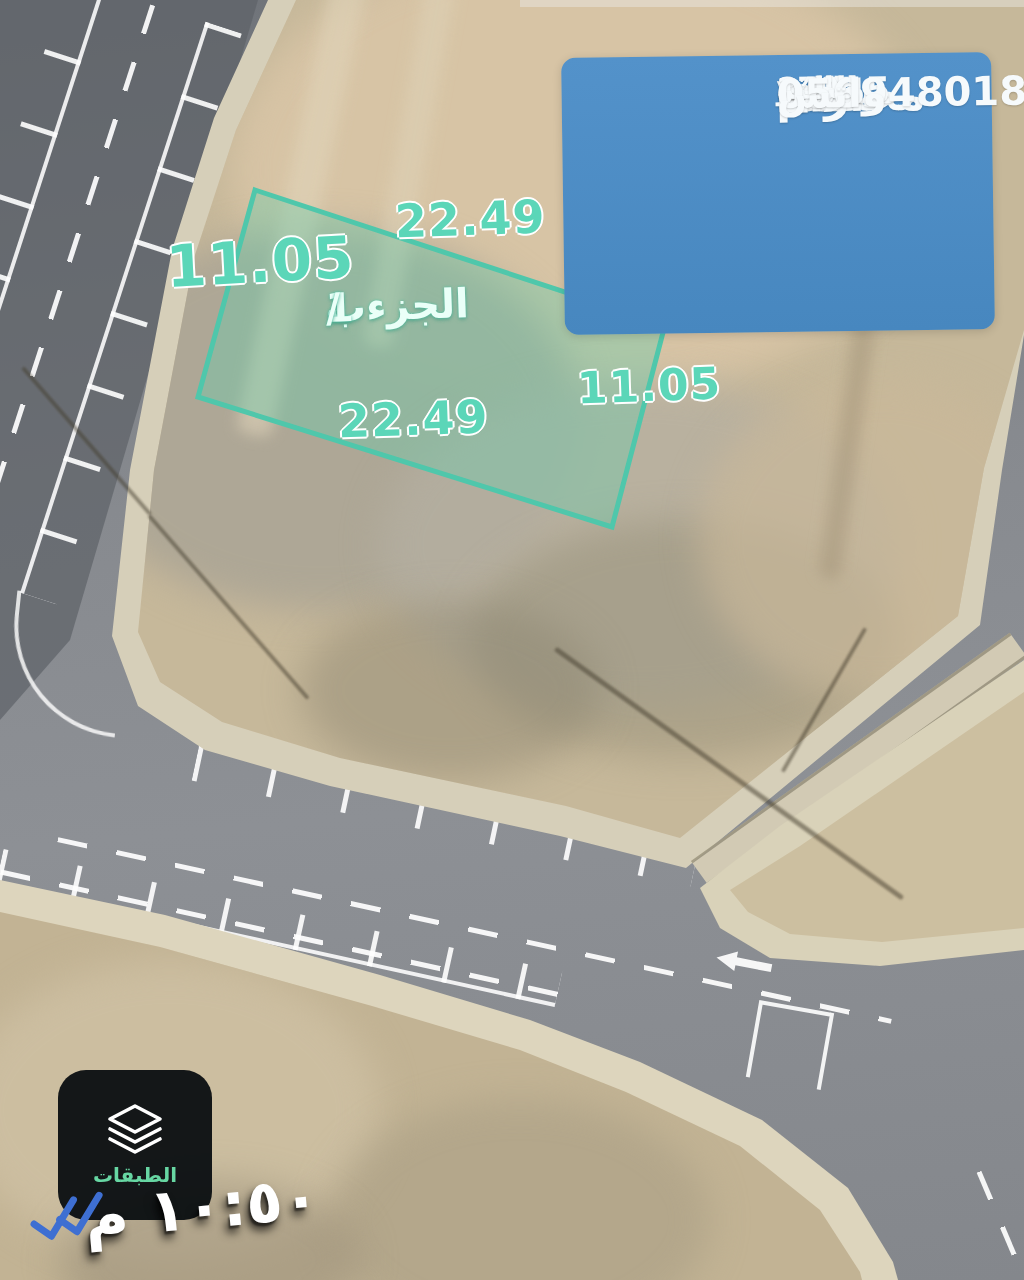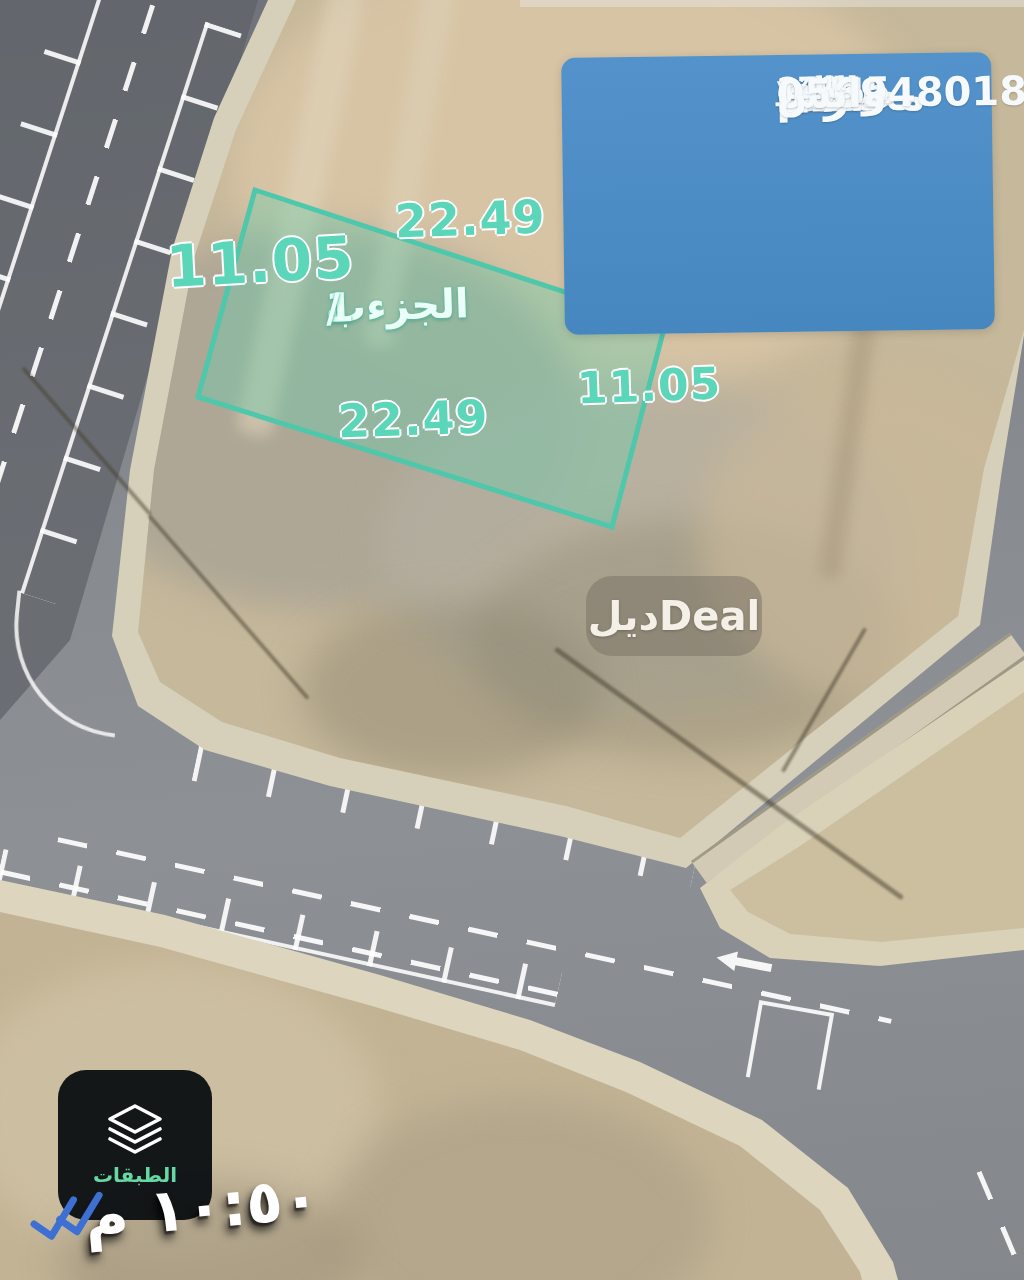"ديل" div { html: <div> <span>ديل</span> <span>Deal</span> </div> -> none }
